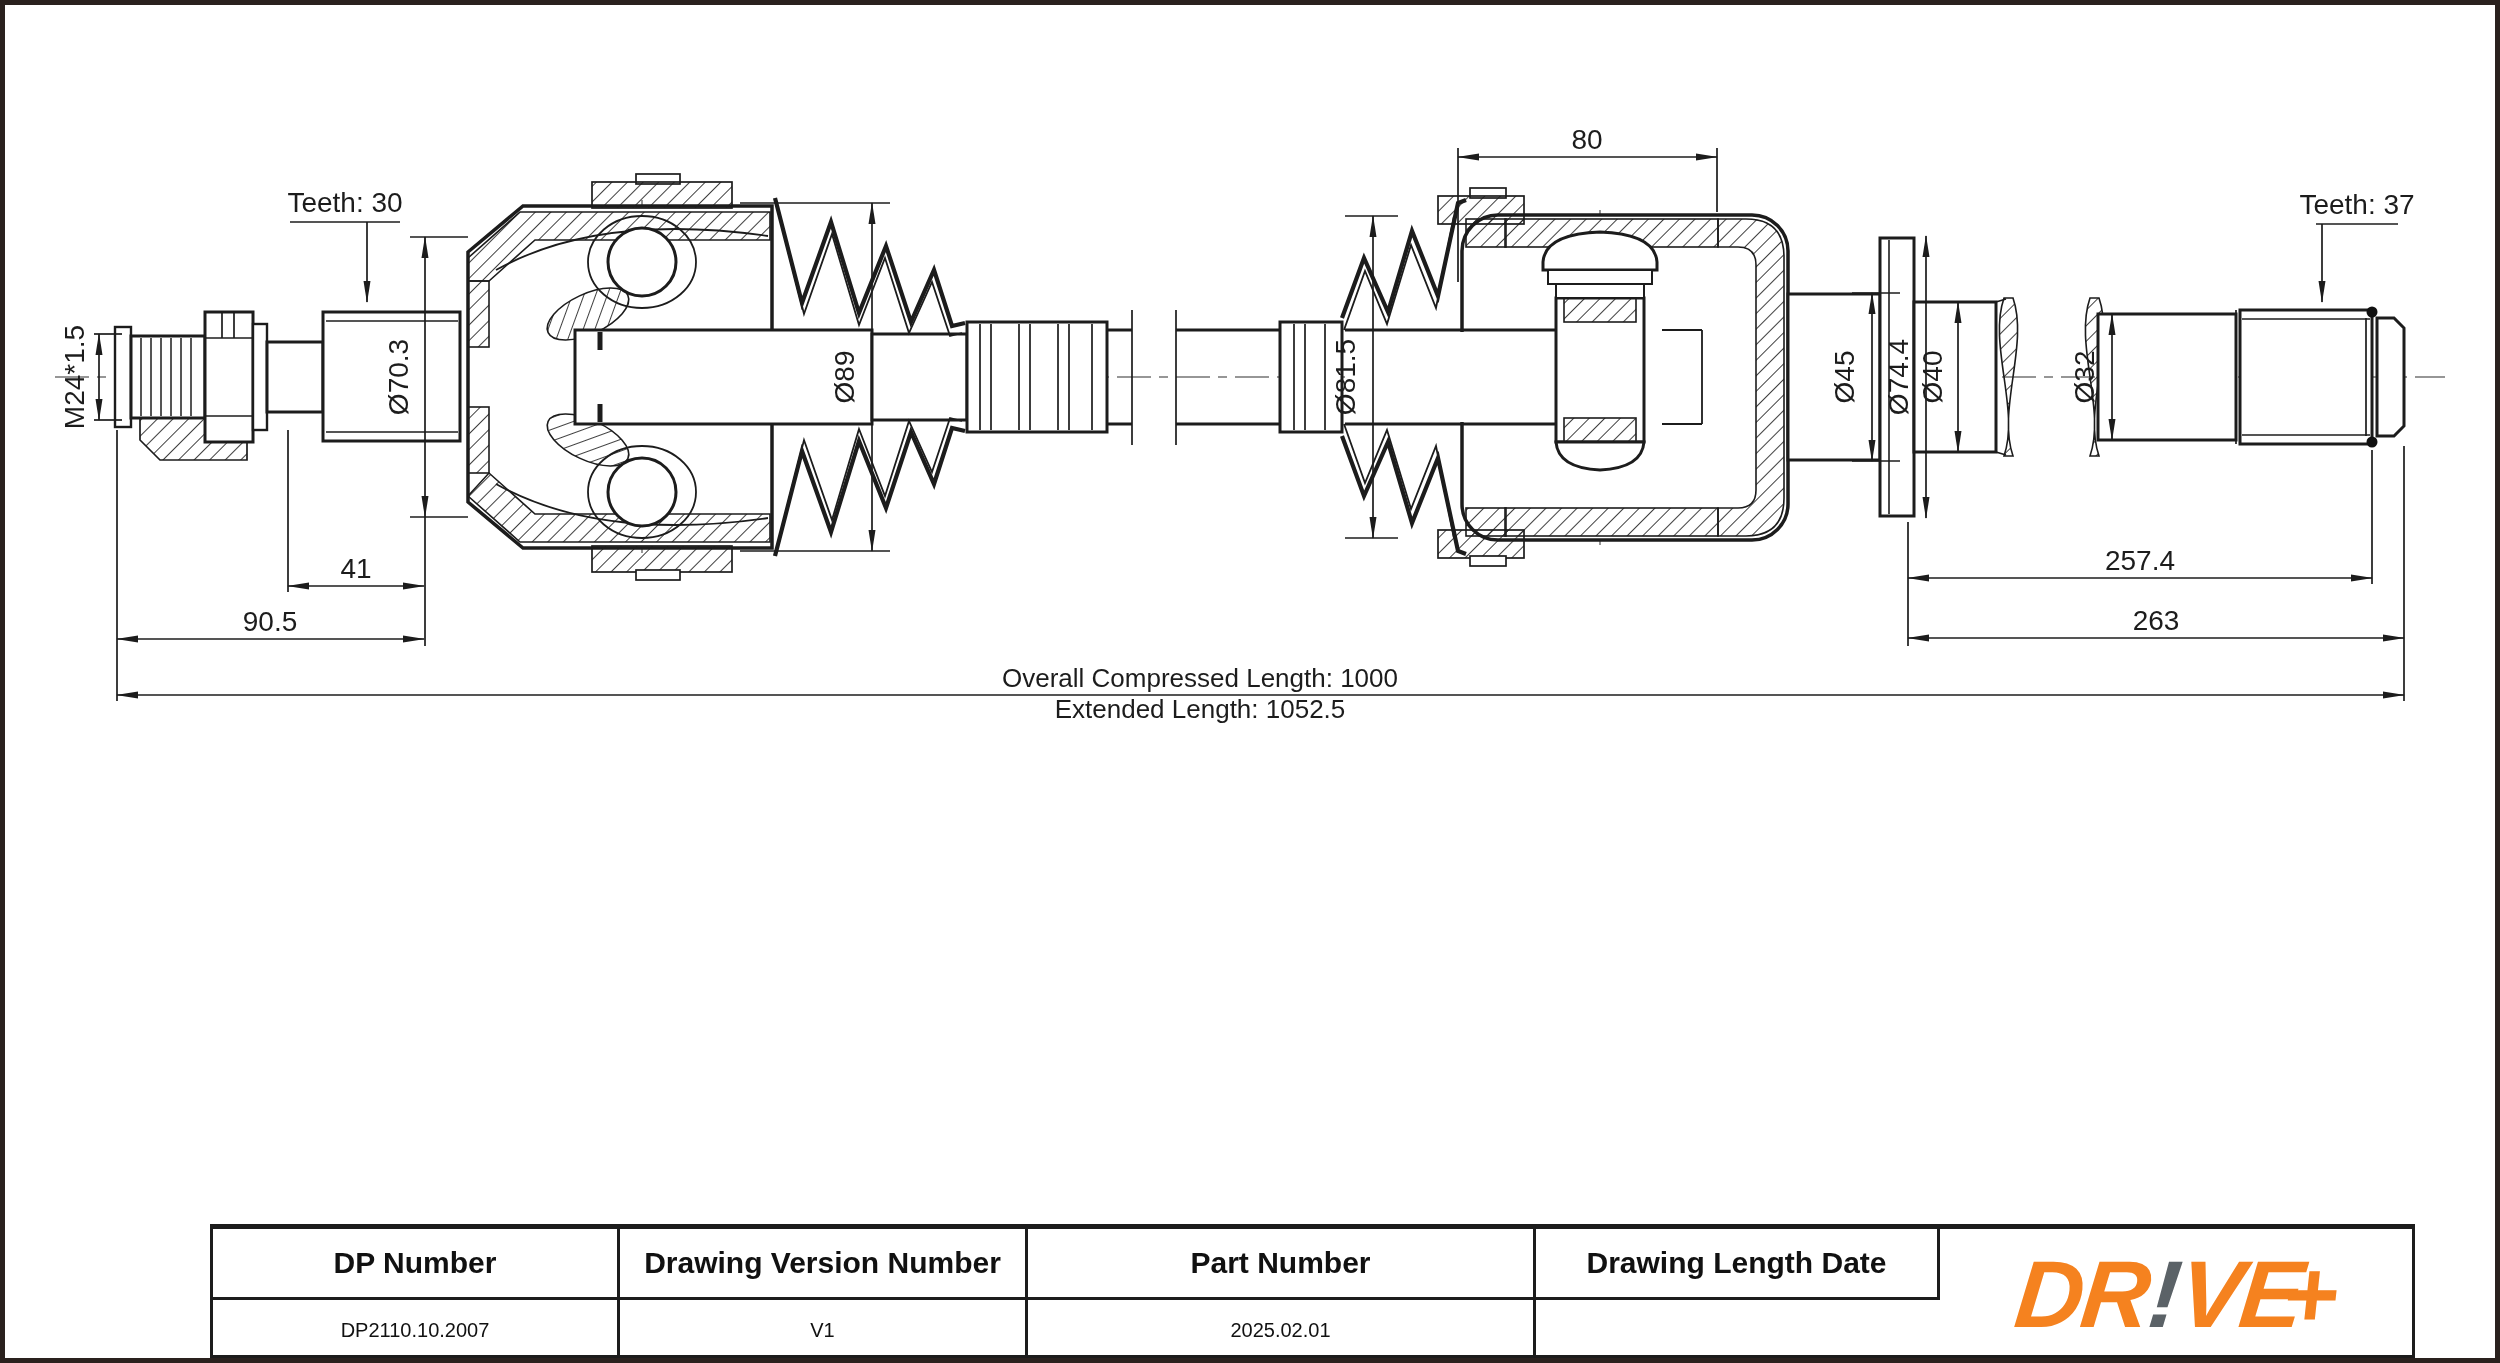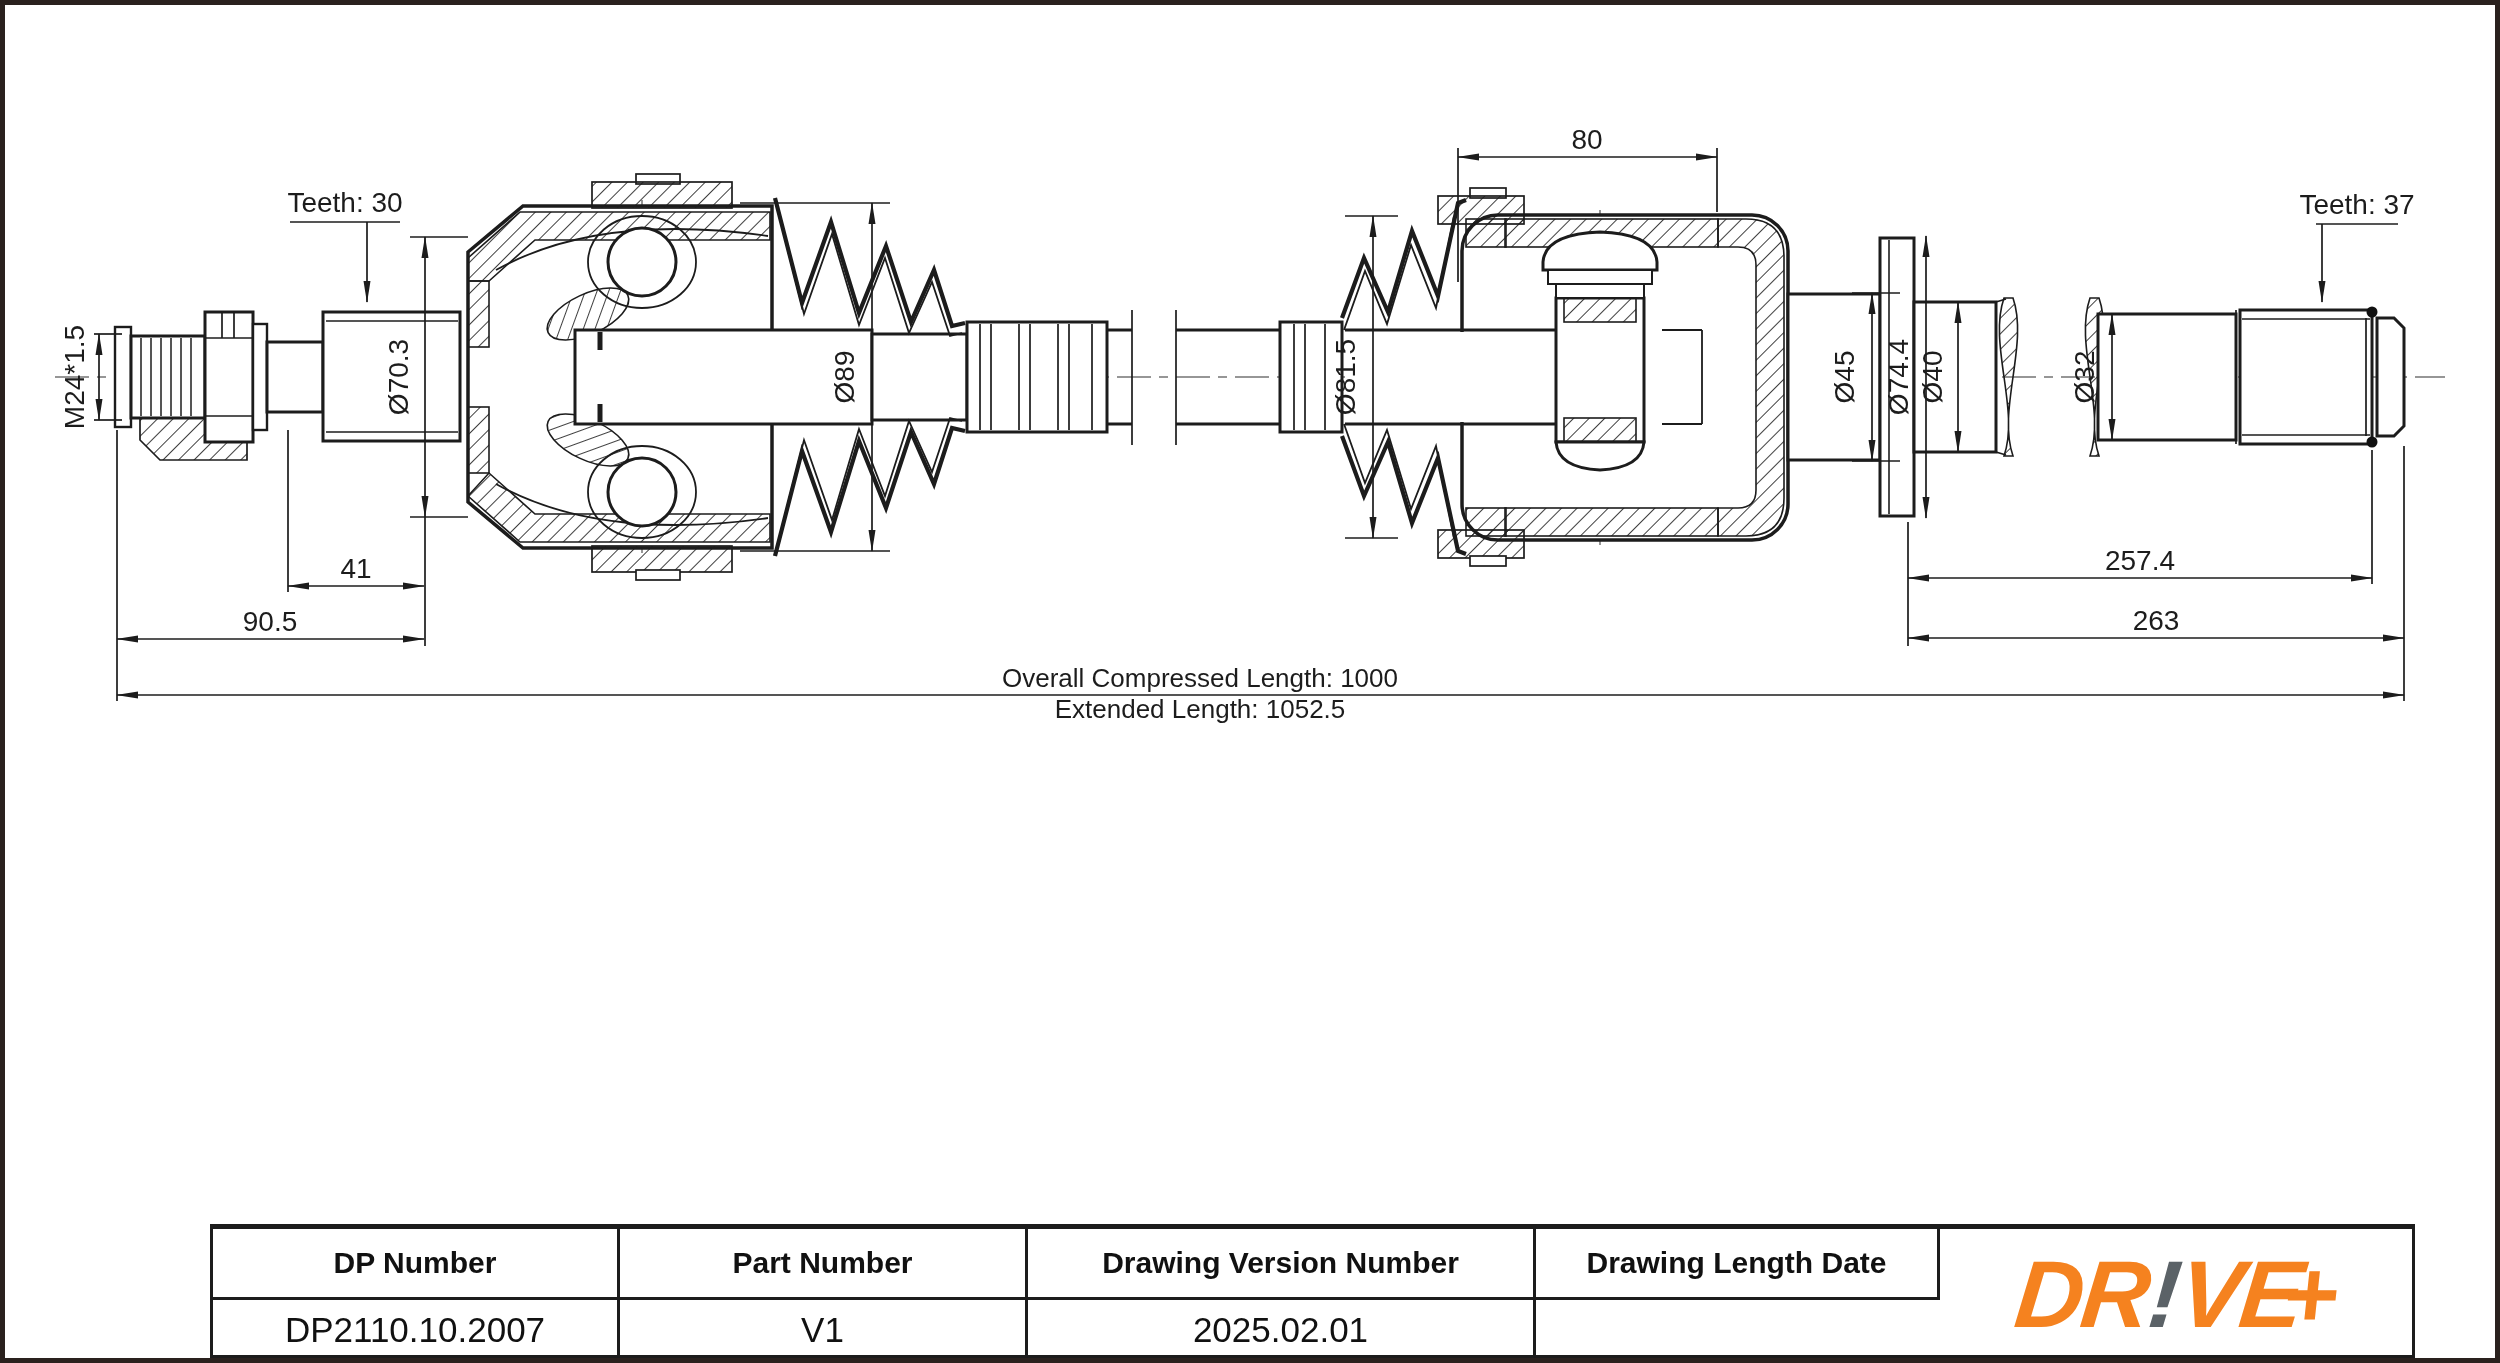"Part Number" div.cell { order: before "Drawing Version Number" -> after "Drawing Version Number" }
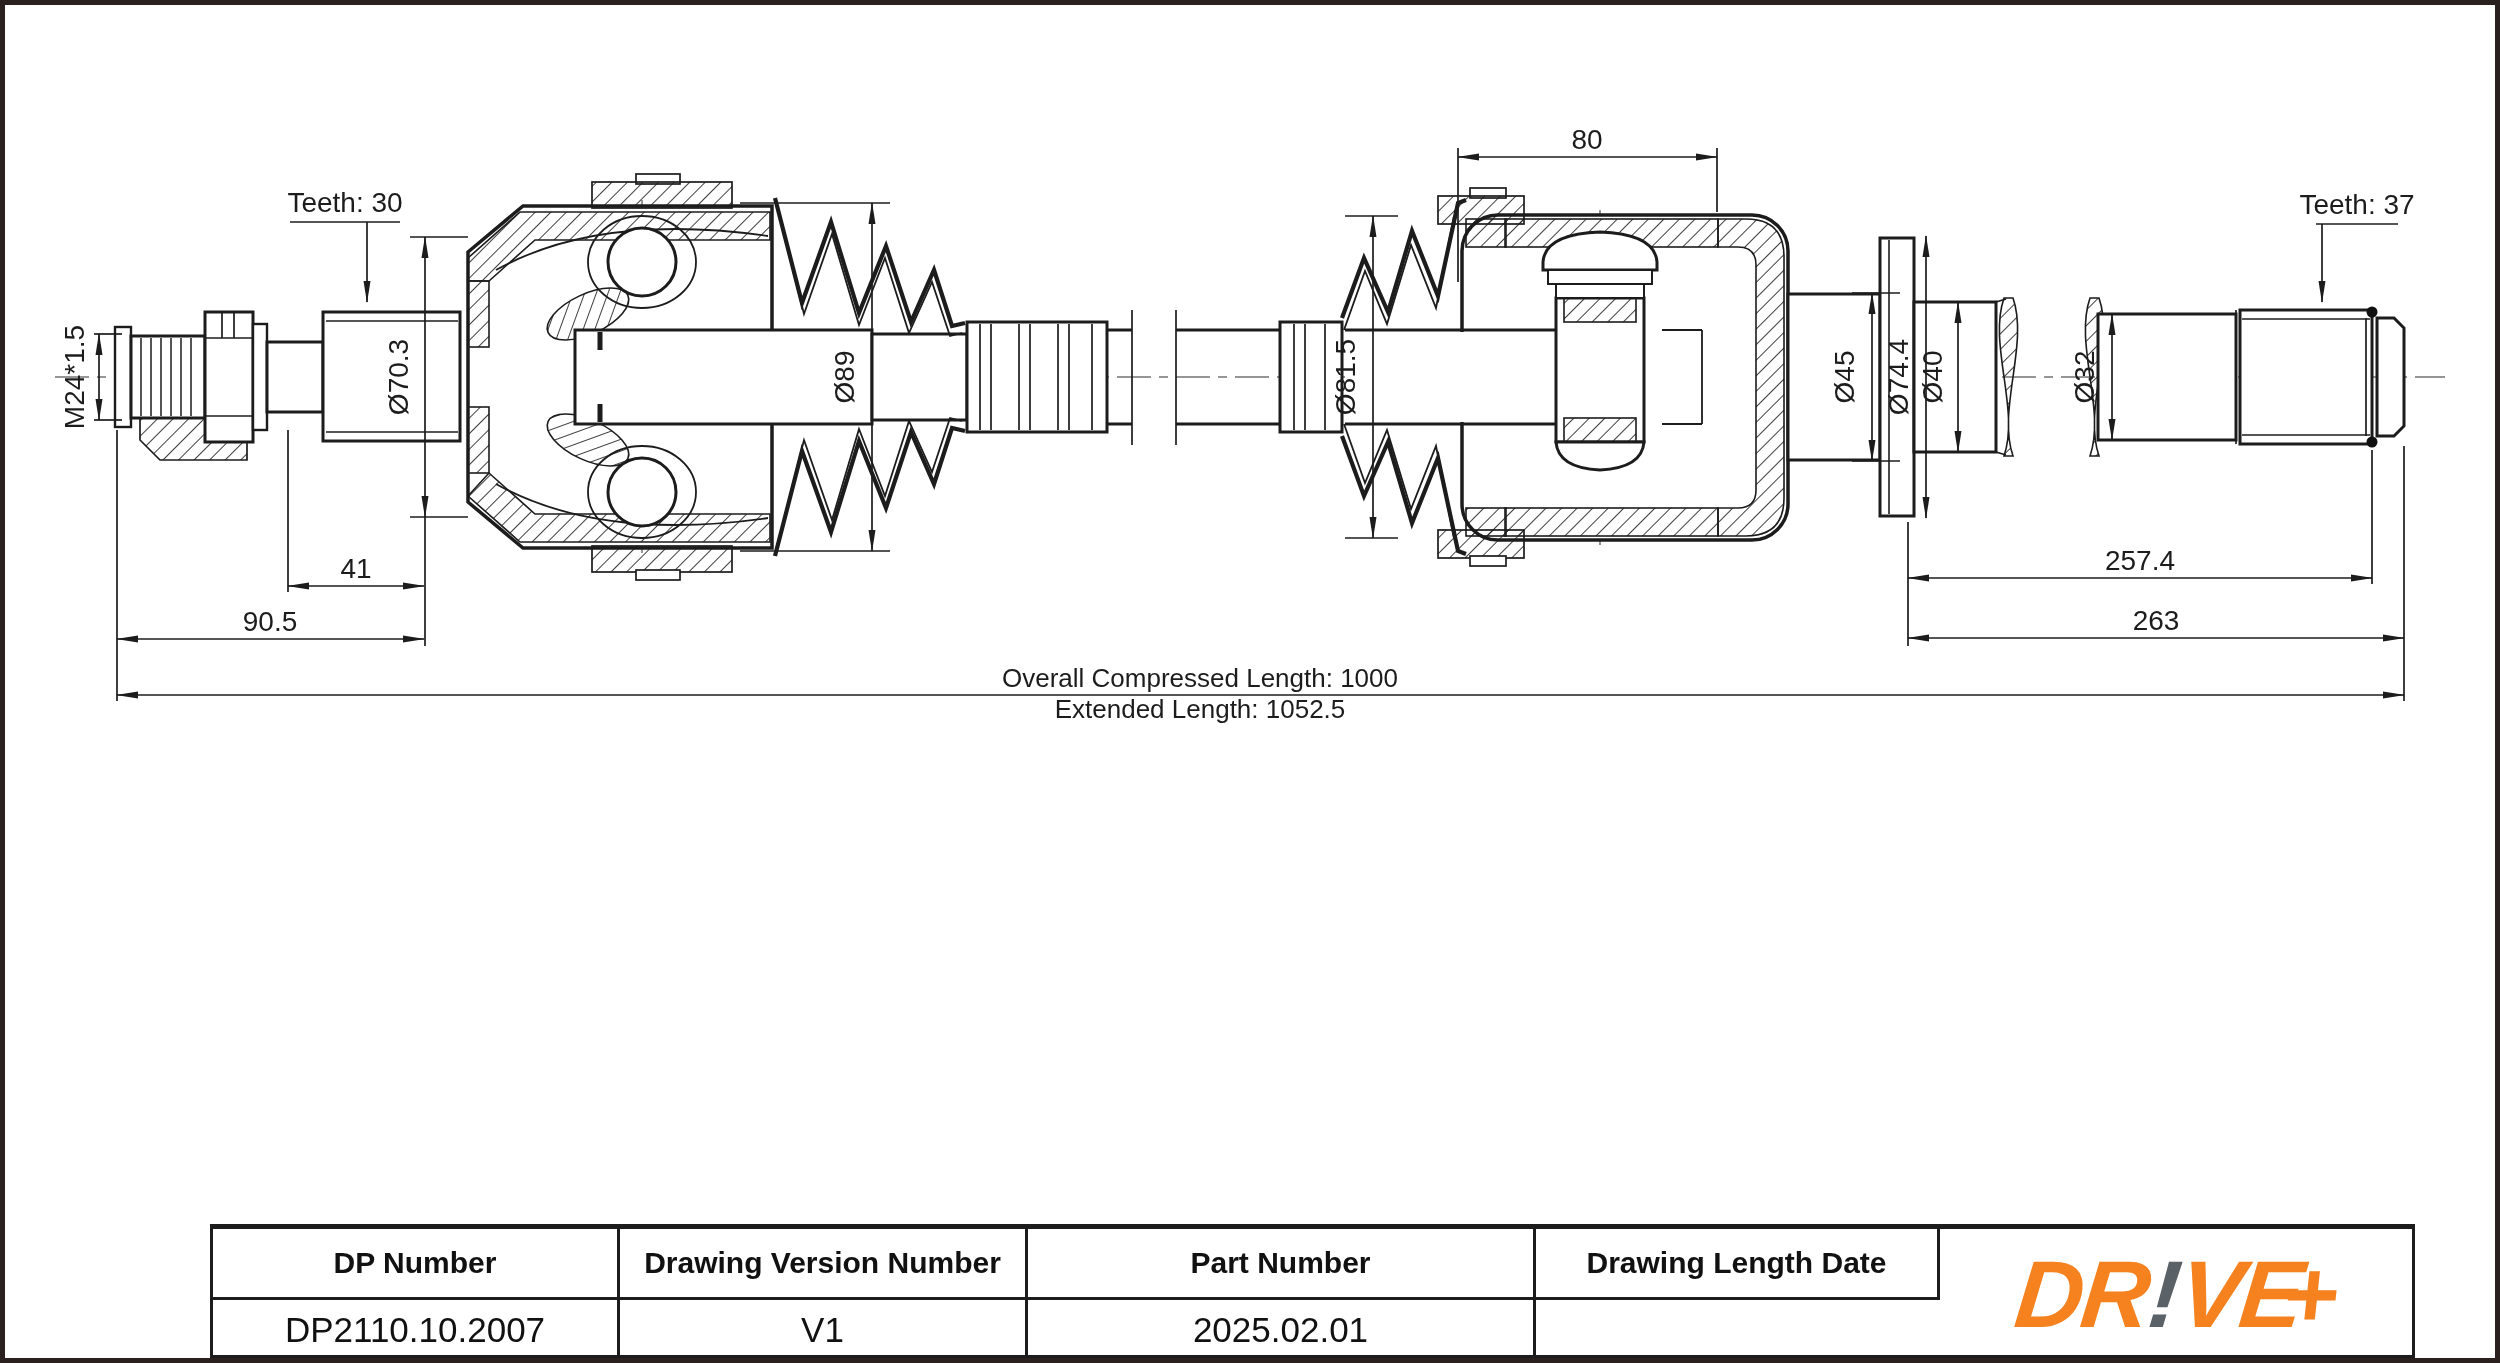"DP2110.10.2007" .cell.val { font-size: 35px -> 20px }
